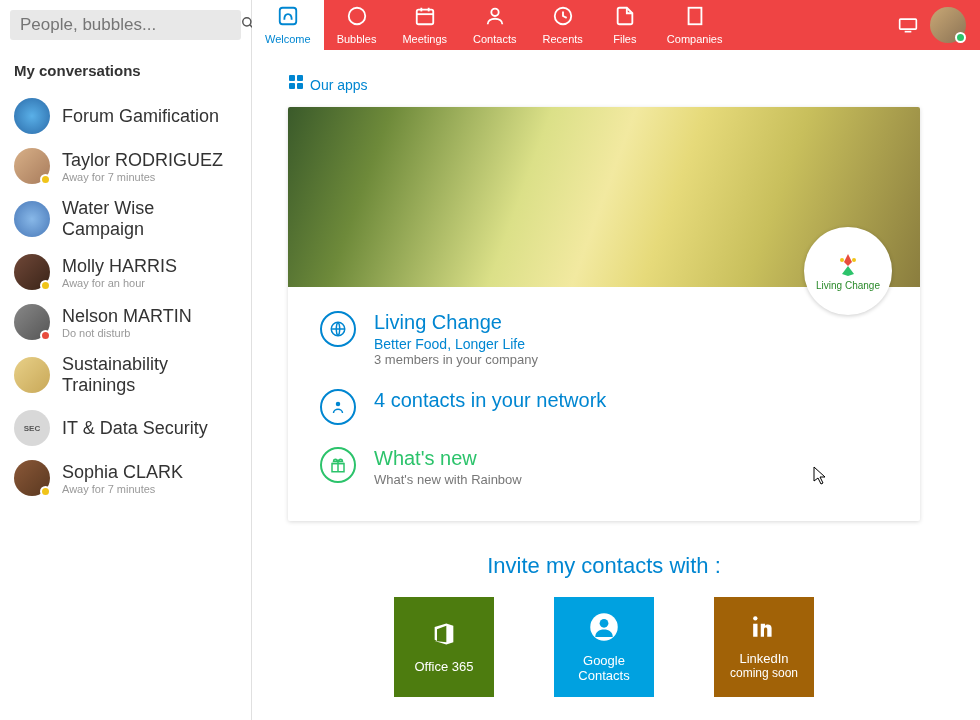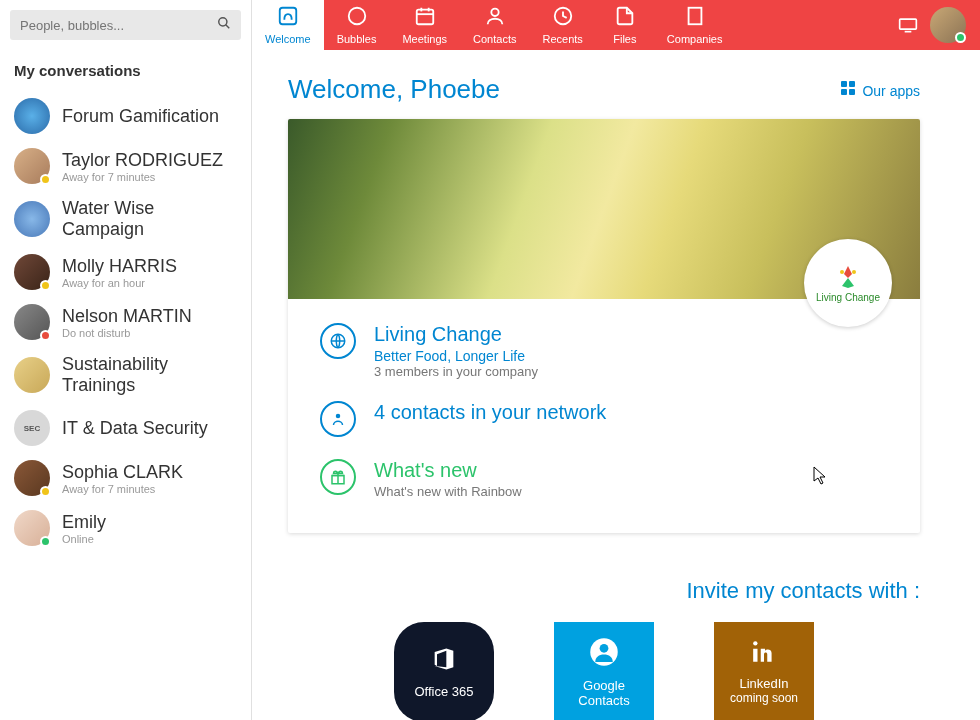"People, bubbles..." .search-box input { font-size: 13px -> 17px }
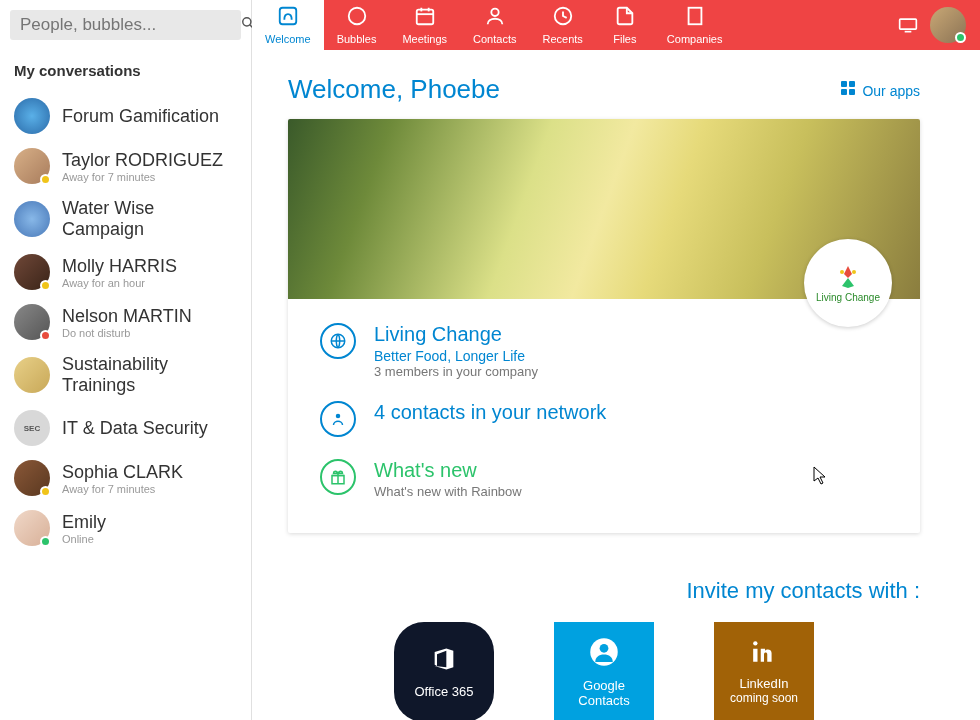"Welcome, Phoebe" div.welcome-title { html: <div>Welcome, Phoebe</div> -> none }
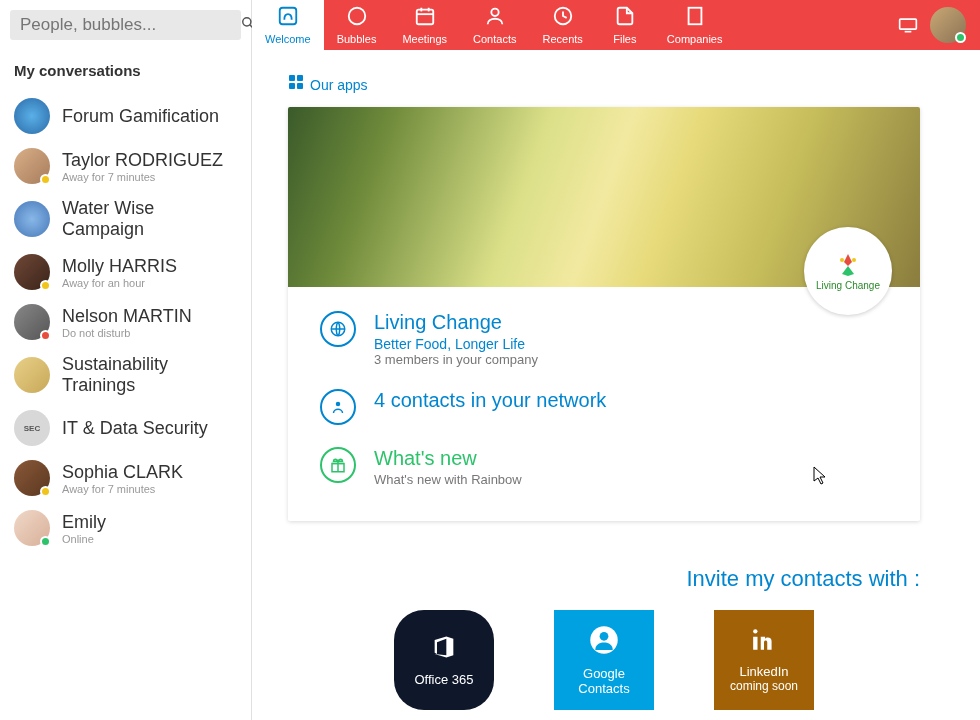"Living Change" .card { margin-bottom: 45px -> 32px }
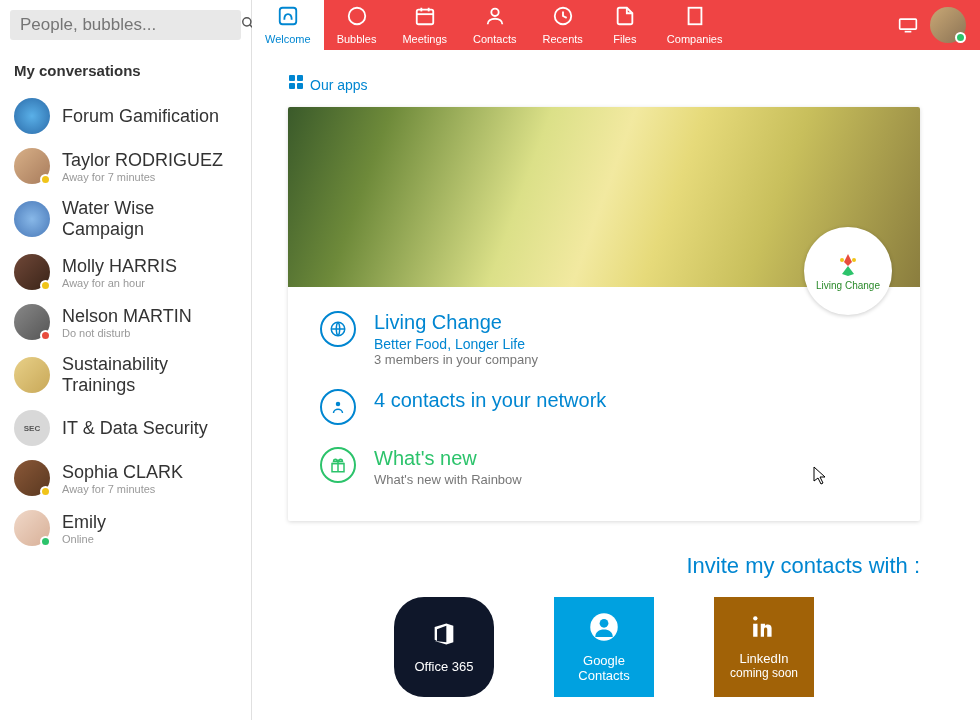"Emily" div.conv-item { html: <div> <div> <span></span> </div> <div> <div>Emily</div> <div>Online</div> </div> </div> -> none }
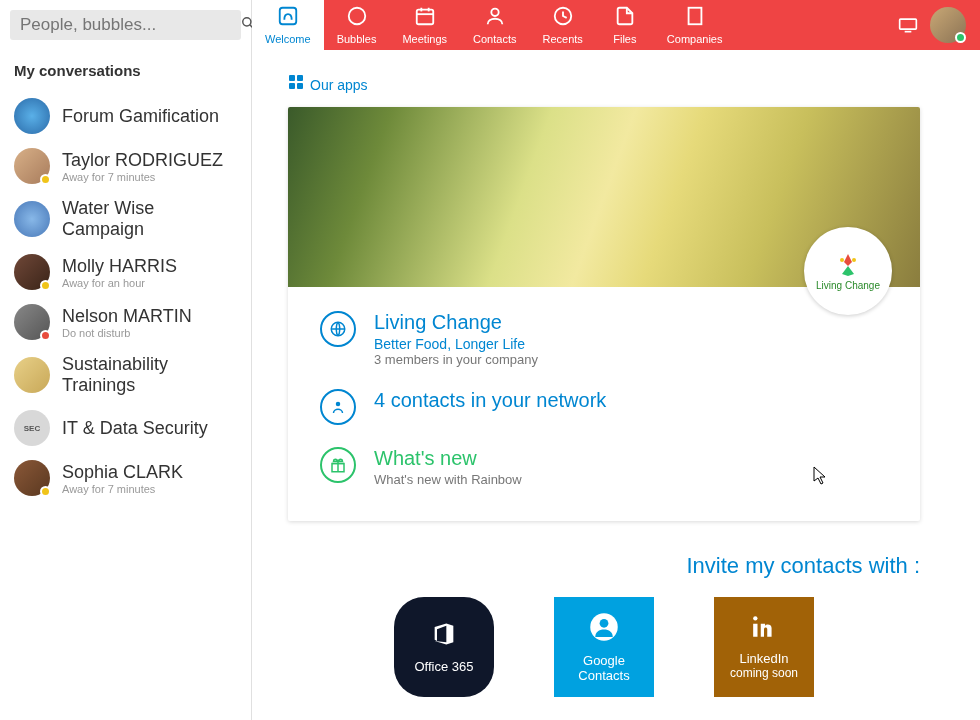"Invite my contacts with :" .invite-title { text-align: right -> center }
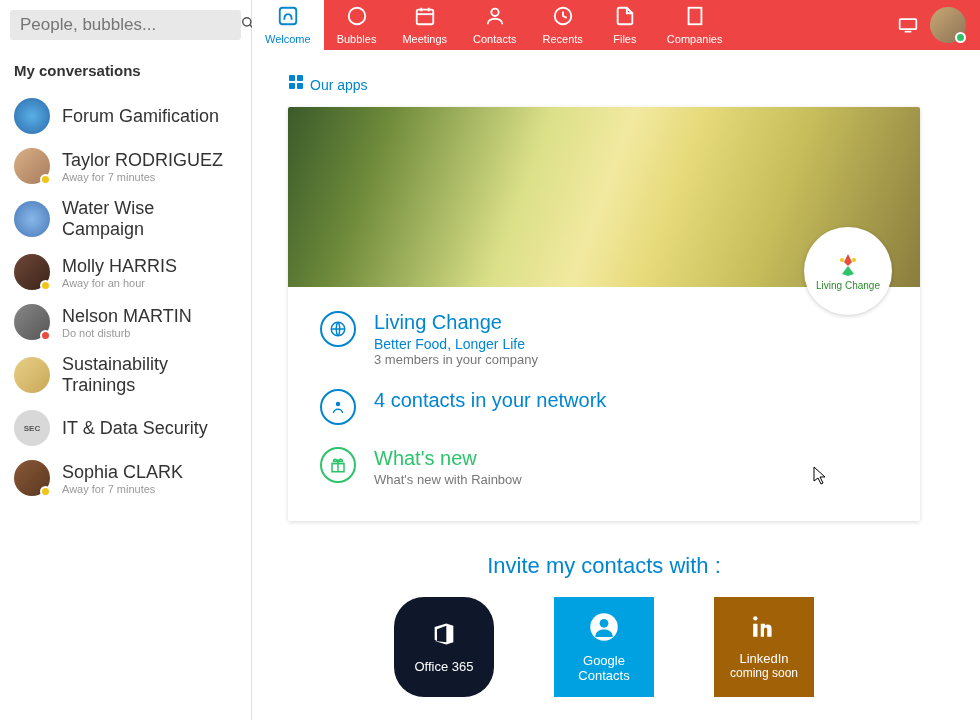"Office 365" .invite-tile.office { background: #0f172a -> #4d7c0f; border-radius: 30px -> none }
